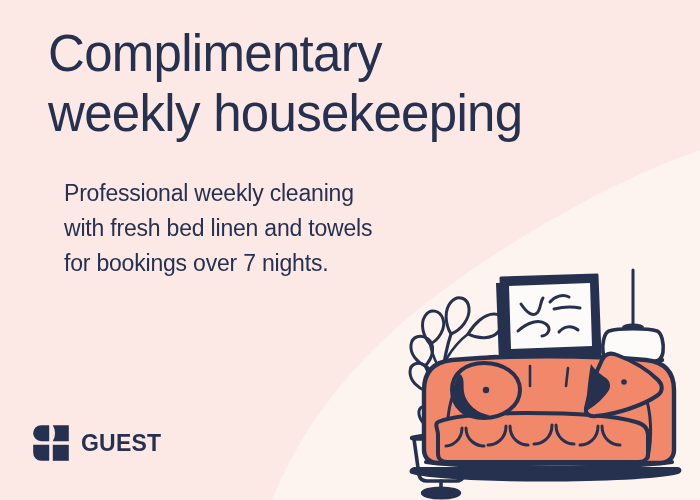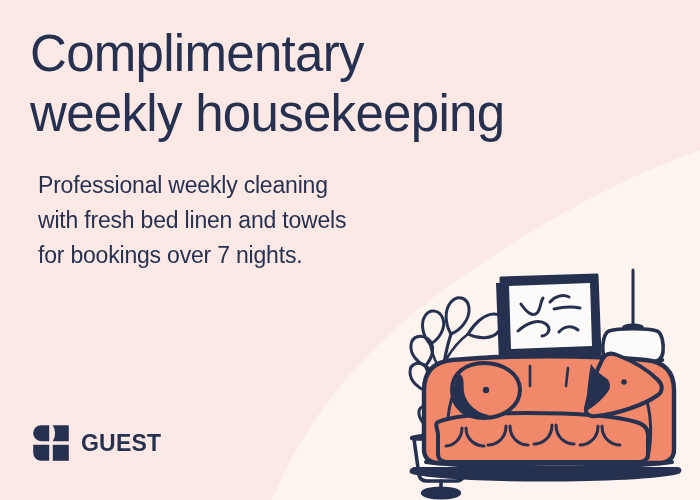"Complimentary" #copy { left: 30px -> 48px }
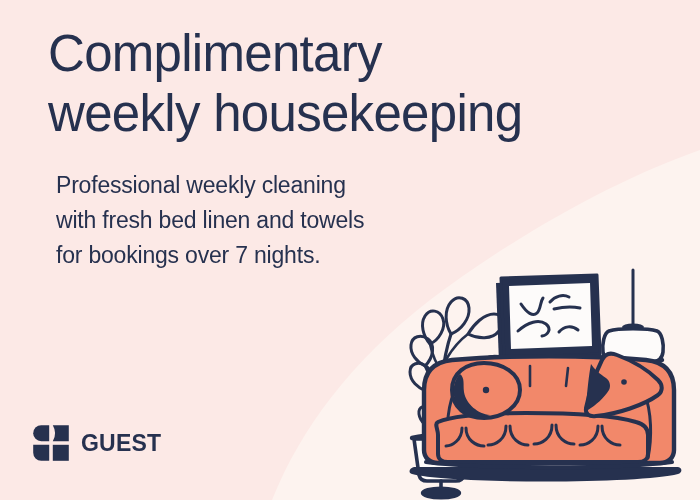"Professional weekly cleaning" #subcopy { margin: 8px -> 16px }
